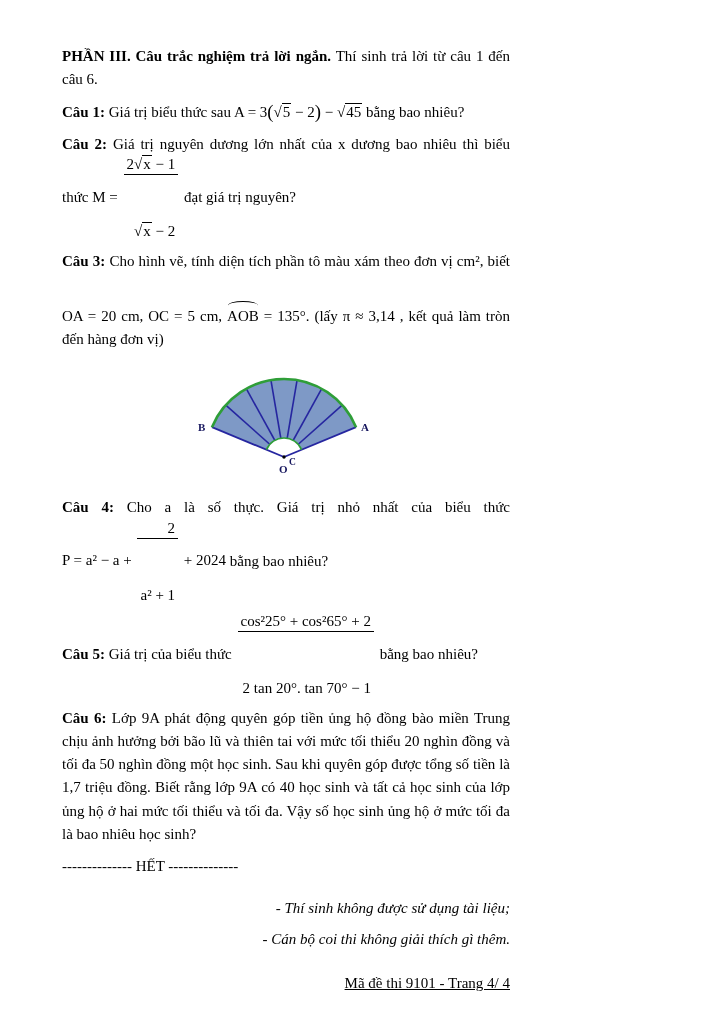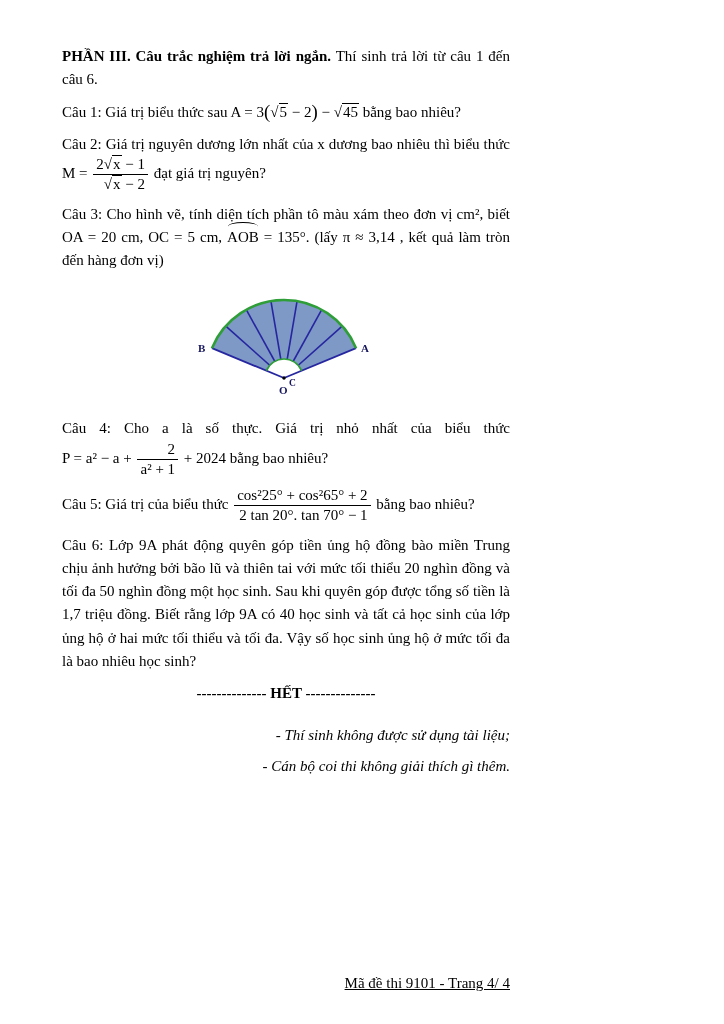"Câu 1:" .qlabel { font-weight: normal -> bold }
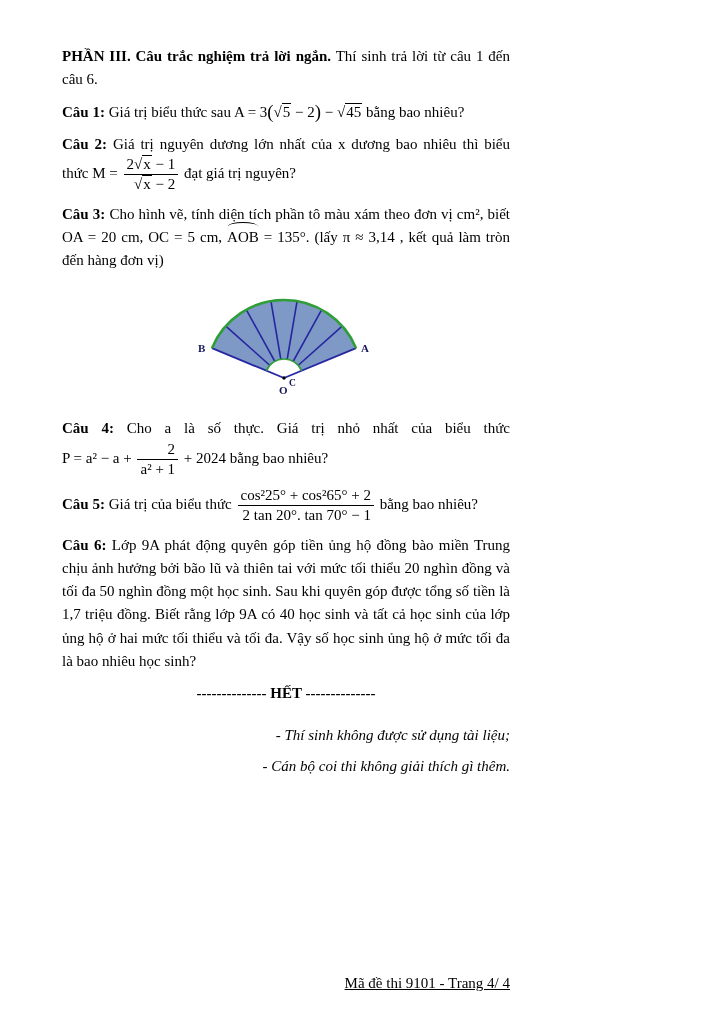"x − 2" .frac .den { margin-top: none -> 47px }
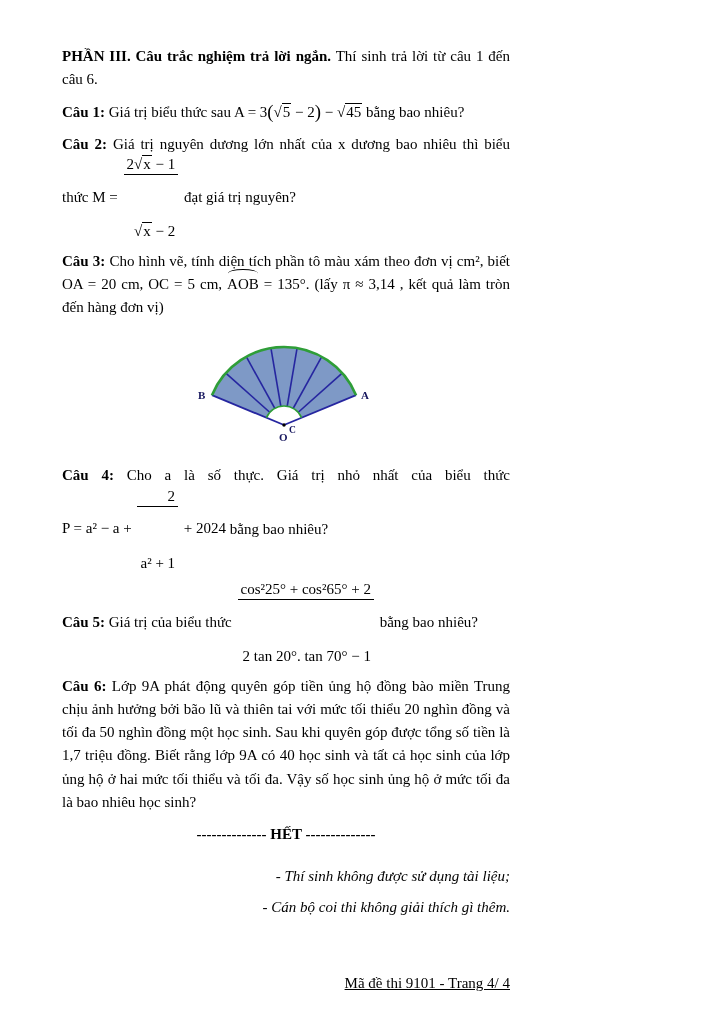"AOB" .anglehat { margin-top: none -> 32px }
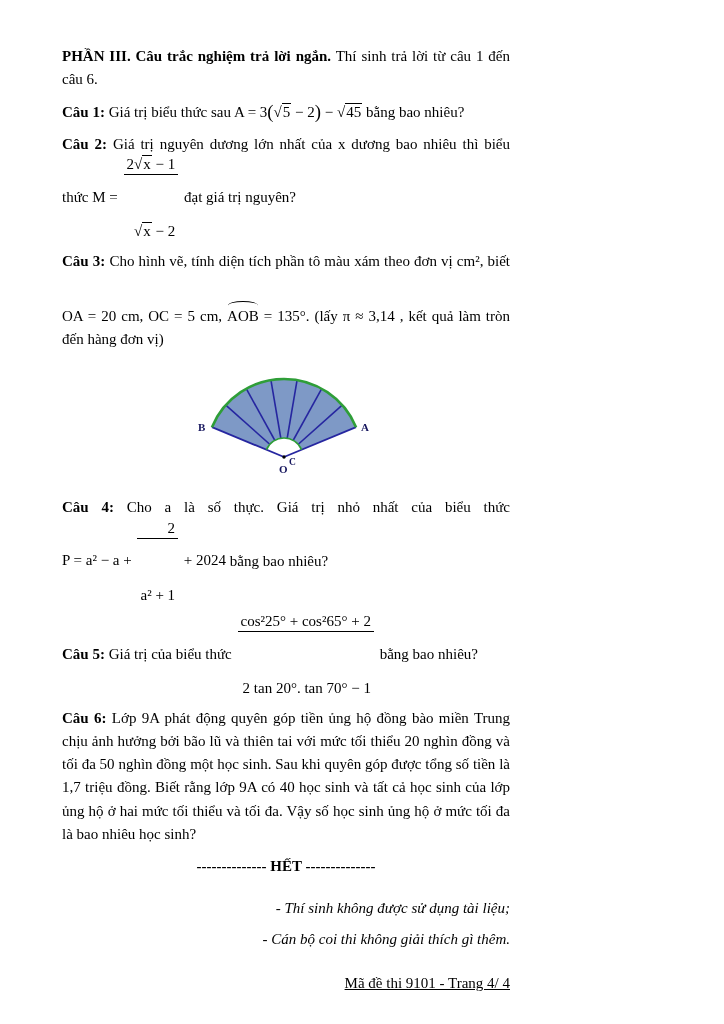"-------------- HẾT --------------" .divider { font-weight: bold -> normal; text-align: center -> left }
